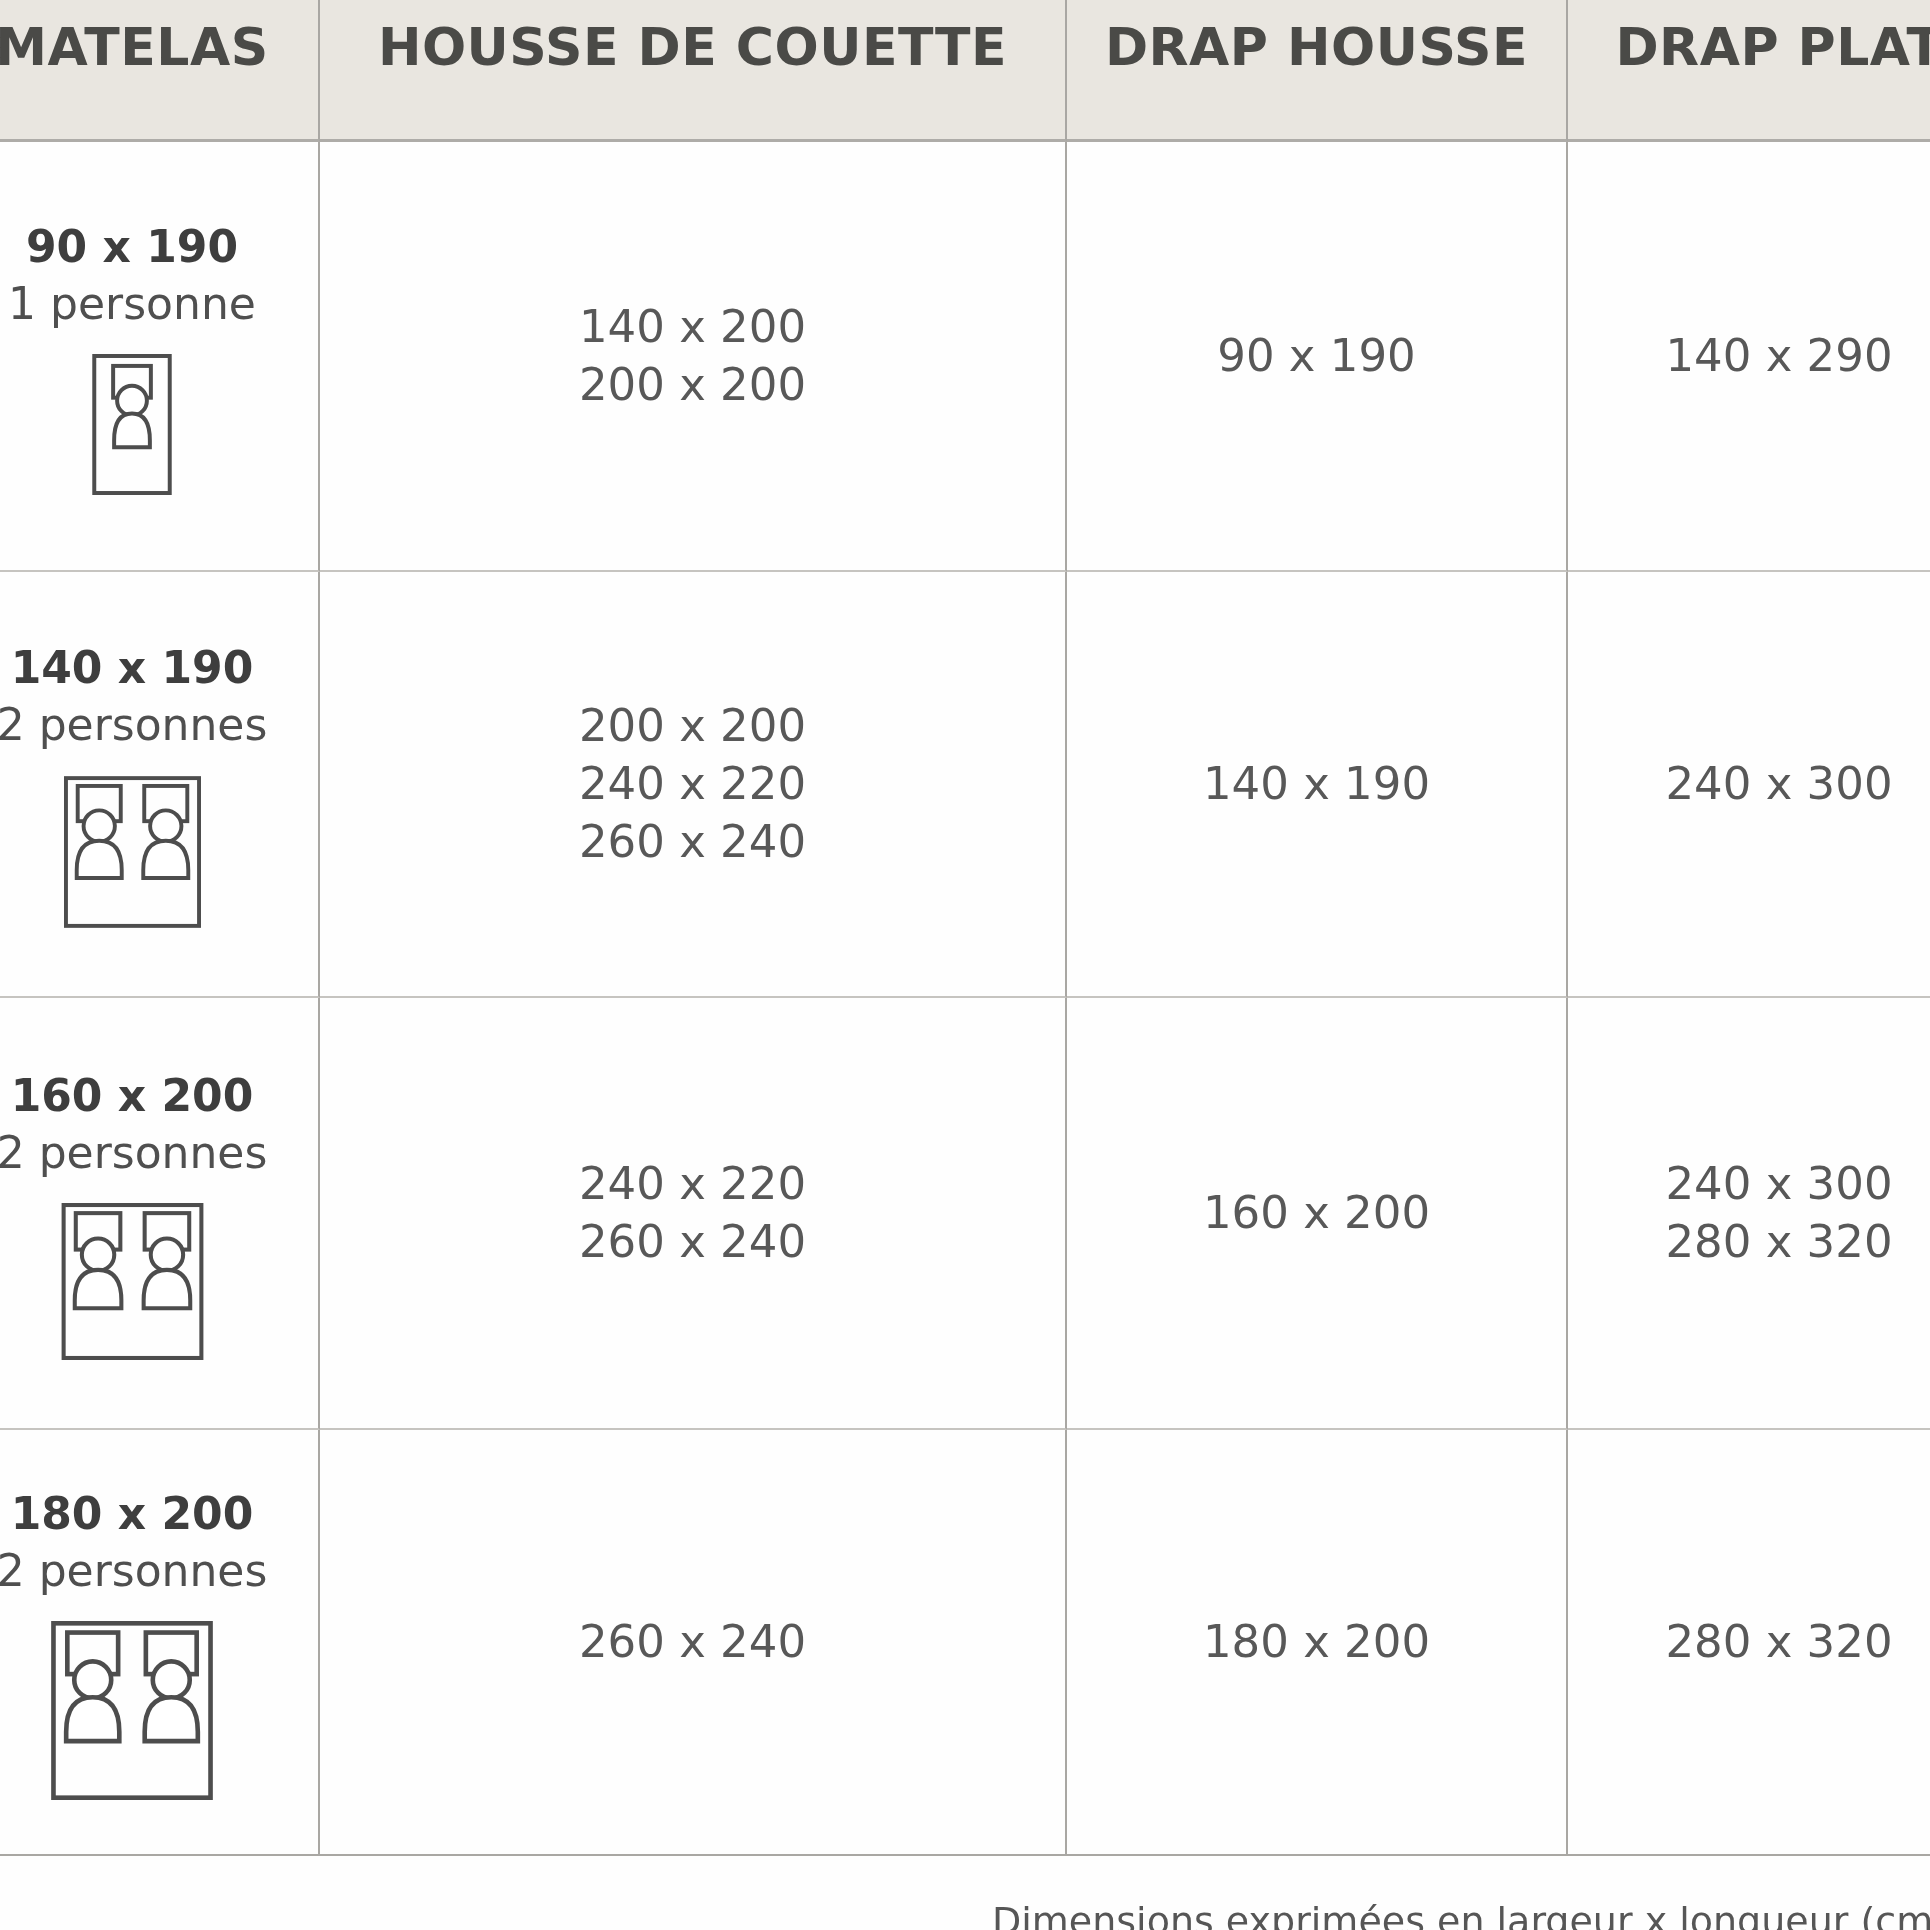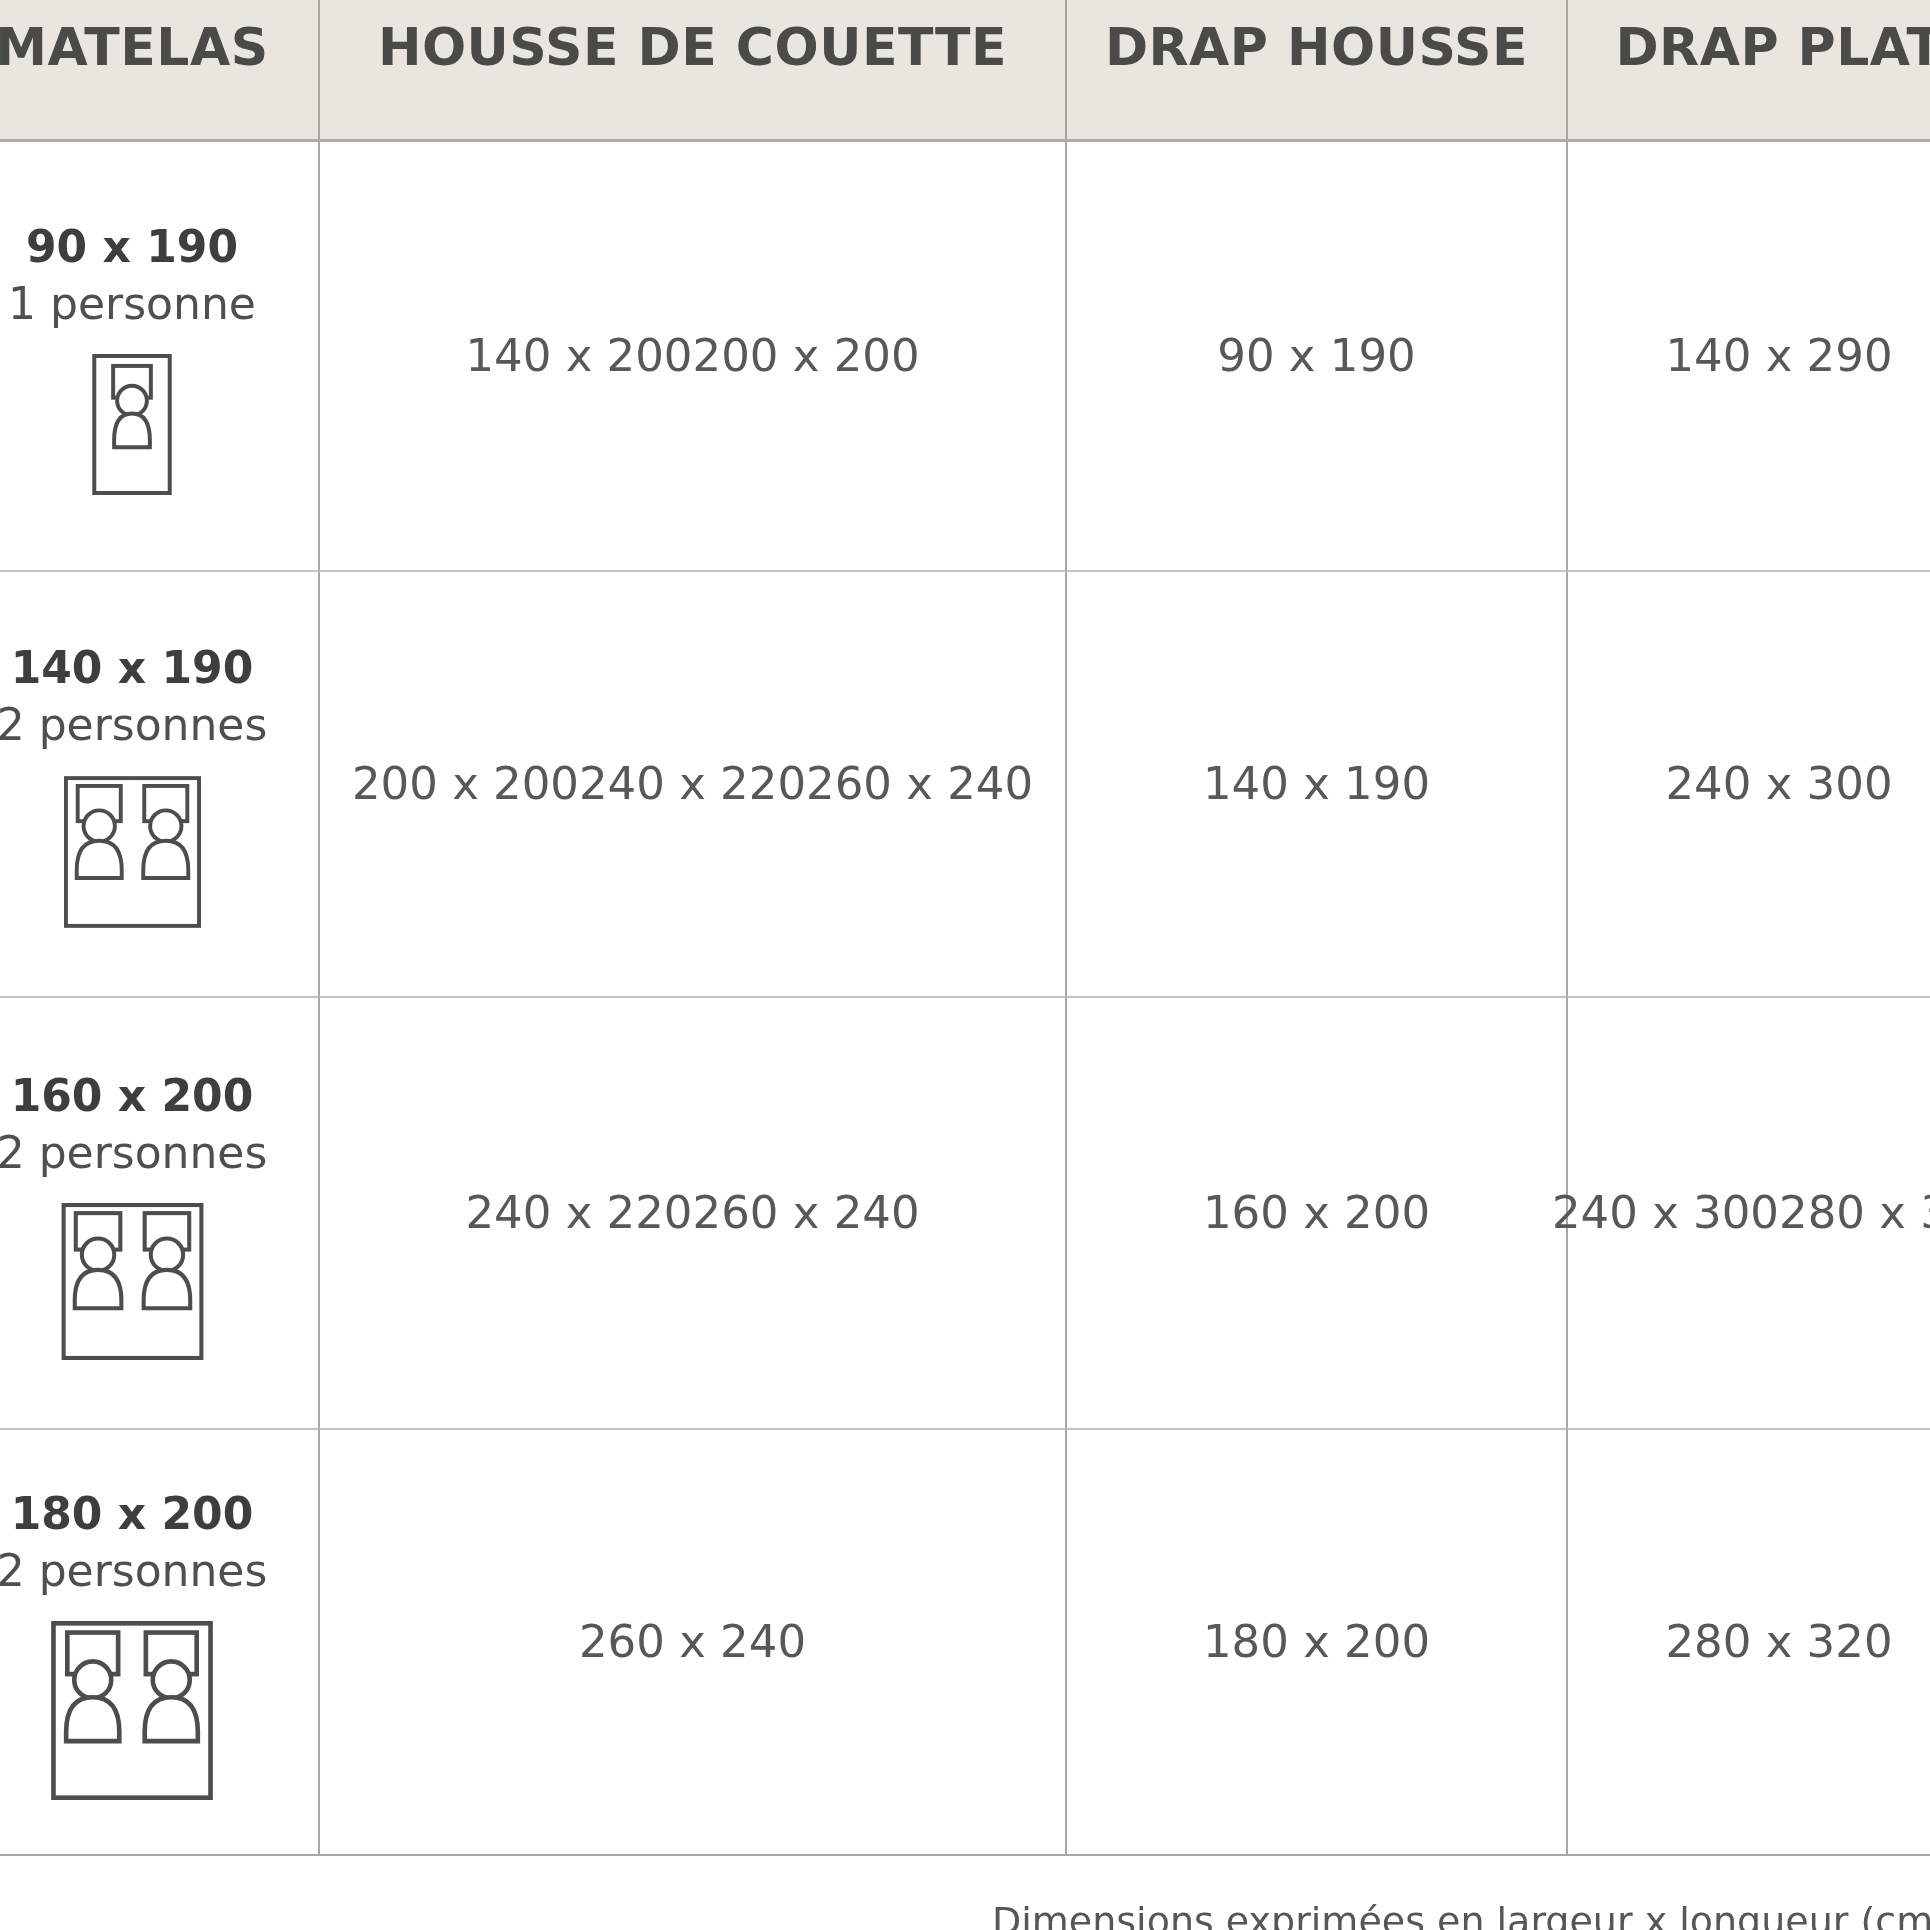"140 x 200" .lines { flex-direction: row -> column }
